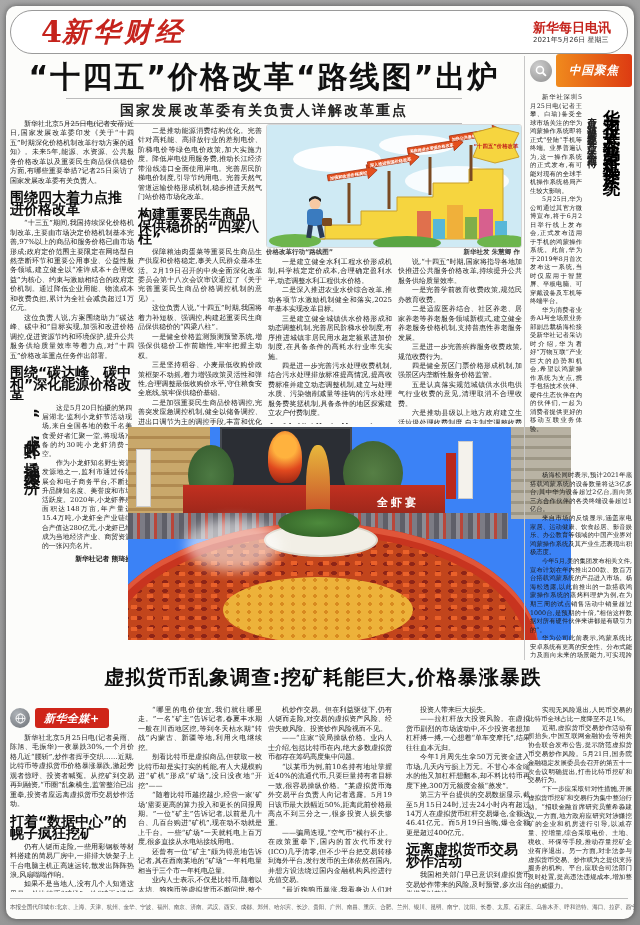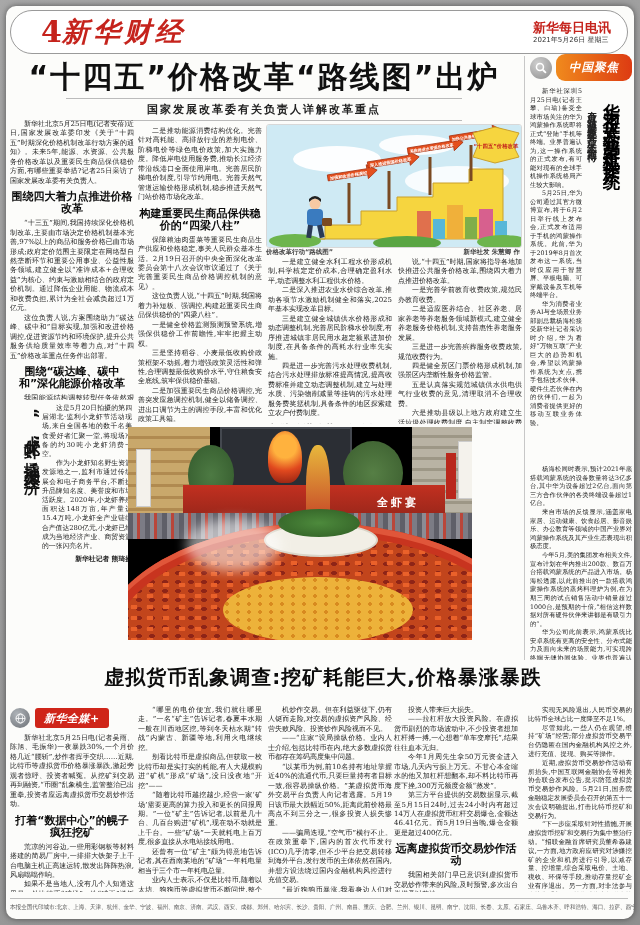"中国聚焦" .focus-label { border-radius: 9px -> 3px; height: 27px -> 33px }
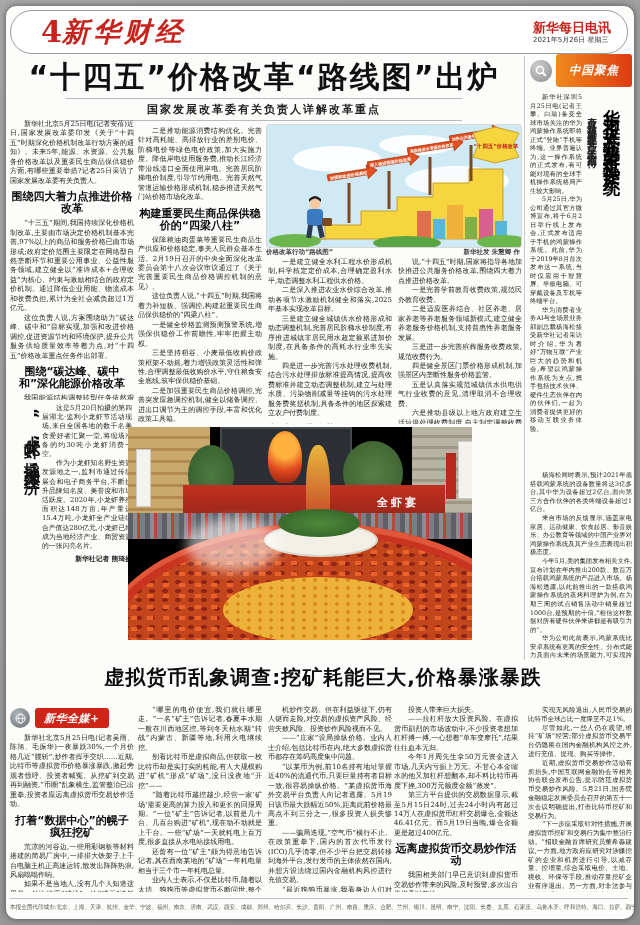"国家发展改革委有关负责人详解改革重点" .lead-sub { font-size: 11px -> 14px }
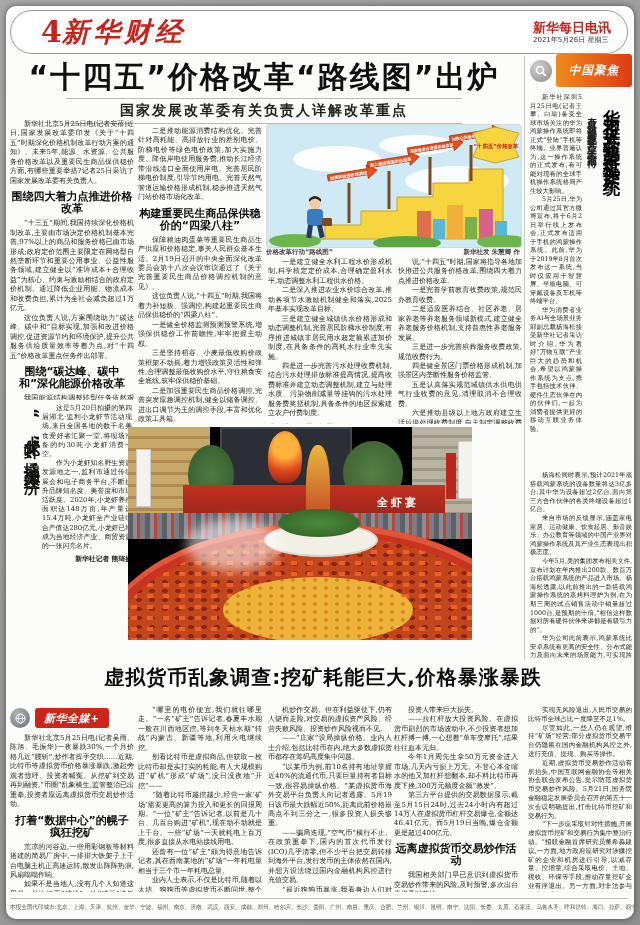"围绕四大着力点推进价格改革" .bh { font-size: 11px -> 14px; text-align: center -> none }
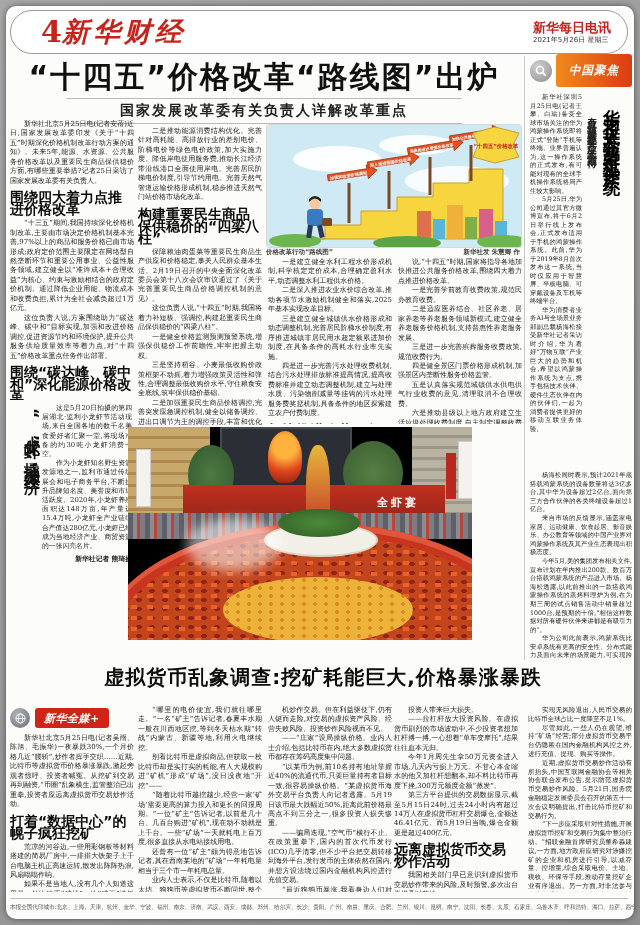"说,“十四五”时期,国家将指导各地加快推进公共服务价格改革,围绕四大着力点推进价" p.bp { text: ,围绕四大着力点推进价格改革 -> ,持续提升公共服务供给质量效率 }
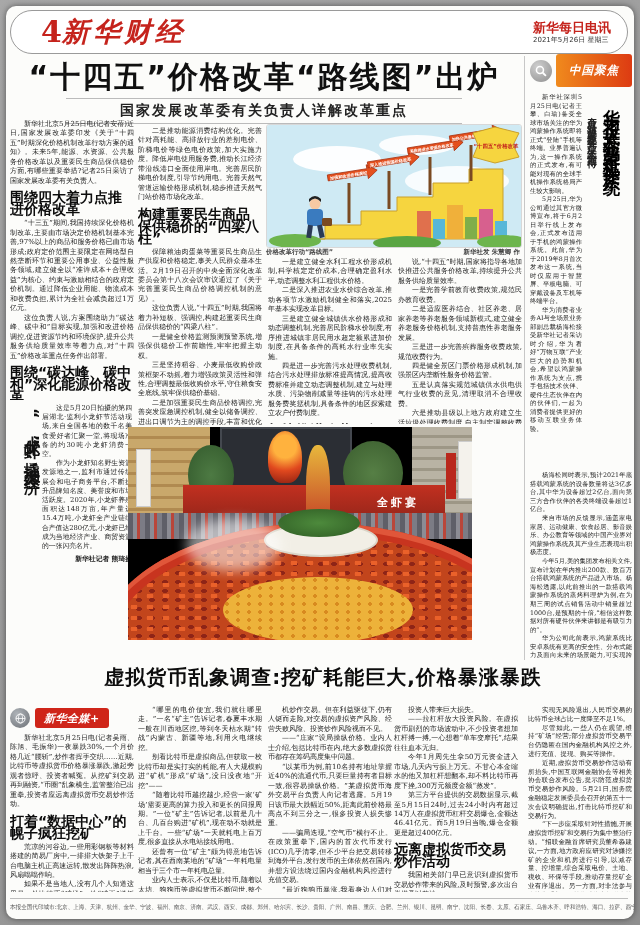"全虾宴" .photo { background: #000000 -> #3b82f6; width: 344px -> 443px }
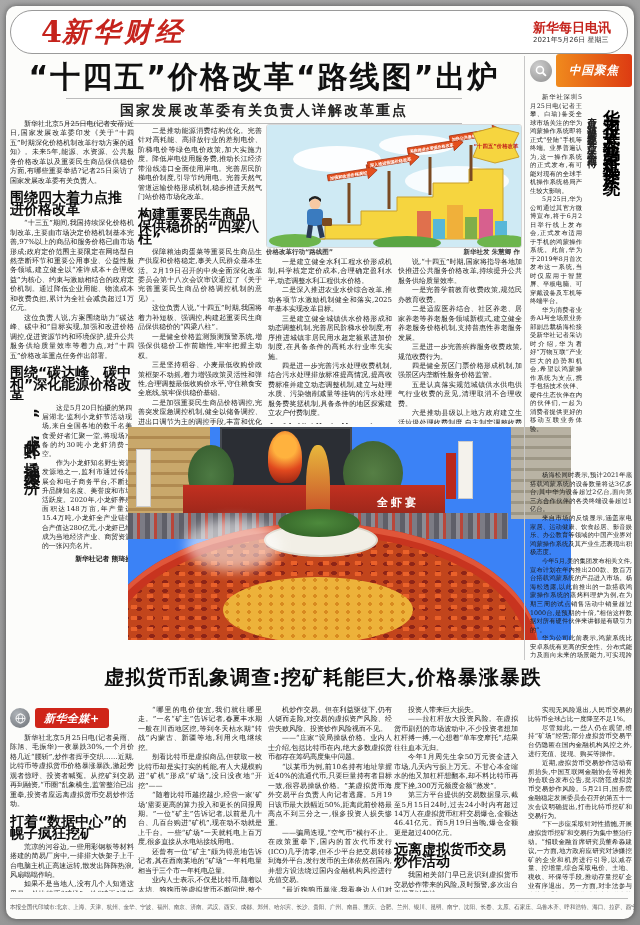"投资人带来巨大损失。" .b4 { left: 388px -> 400px }
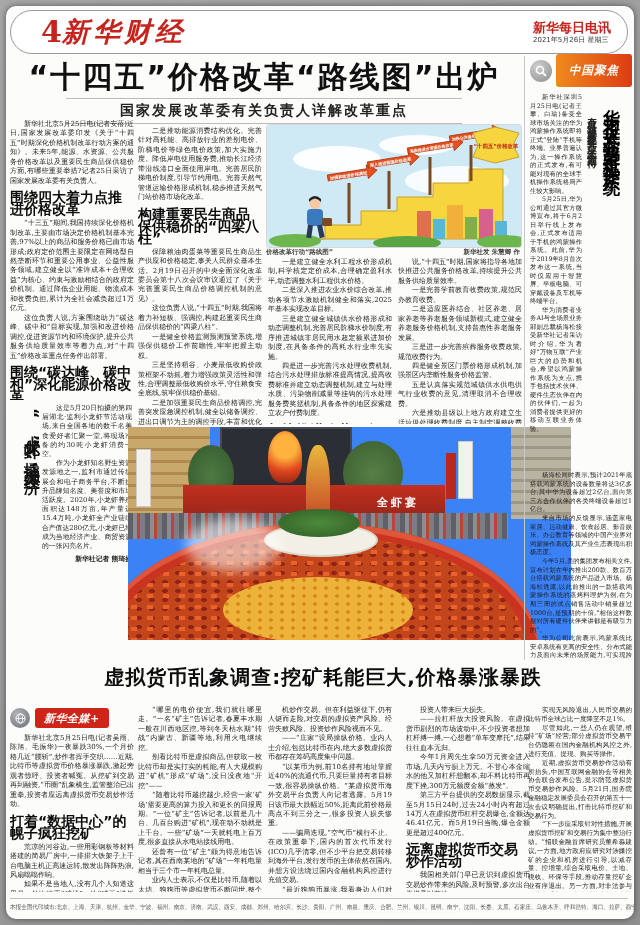"尽管如此,一些人仍在观望,维持“矿场”经营;部分虚拟货币交易平台仍隐匿在国内金融" p.bp { html: <p>尽管如此,一些人仍在观望,维持“矿场”经营;部分虚拟货币交易平台仍隐匿在国内金融机构风控之外,进行充值、提现、购买等操作。</p> -> none }
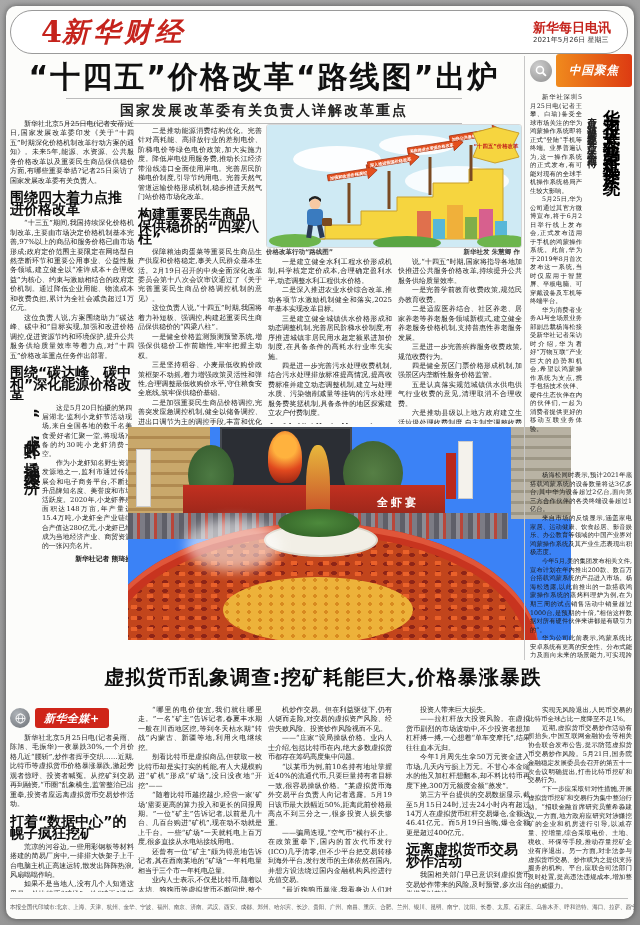"荒凉的河谷边,一些用彩钢板等材料搭建的简易厂房中,一排排大铁架子上千台电脑主机正" p.bp { text: 荒凉的河谷边 -> 仍有人铤而走险 }
